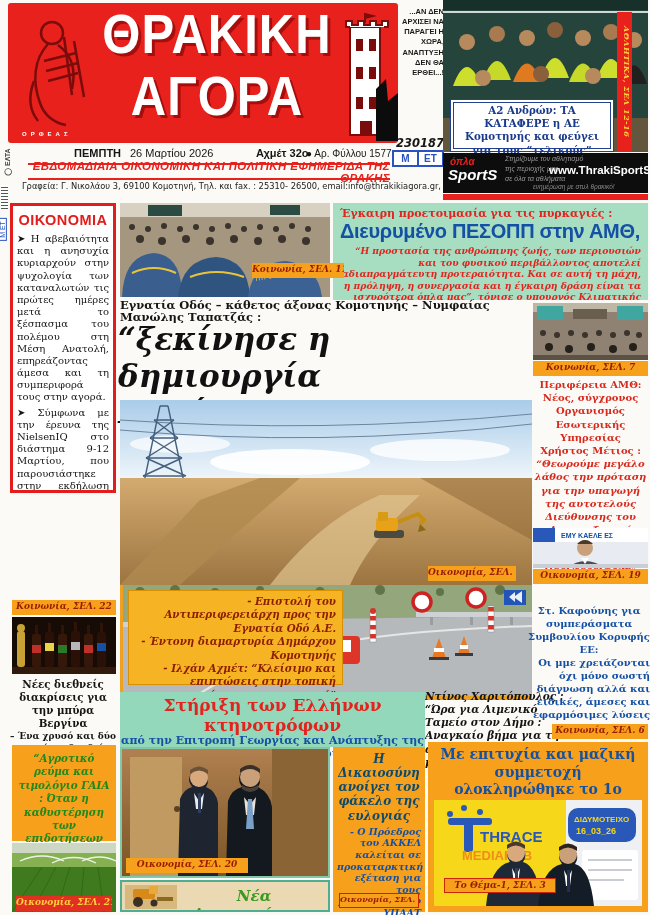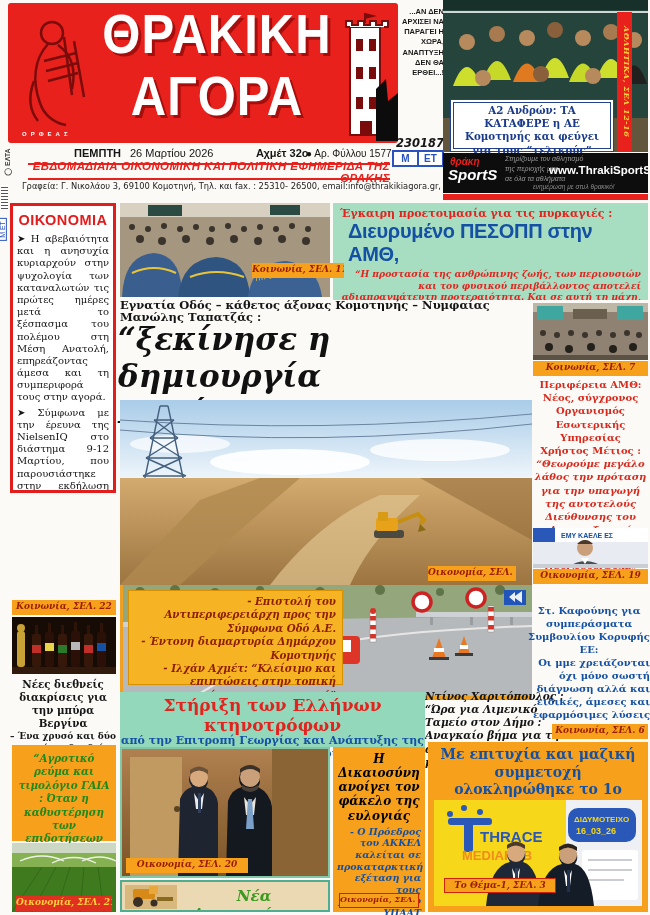"θράκη" div.b { text: θράκη -> όπλα }
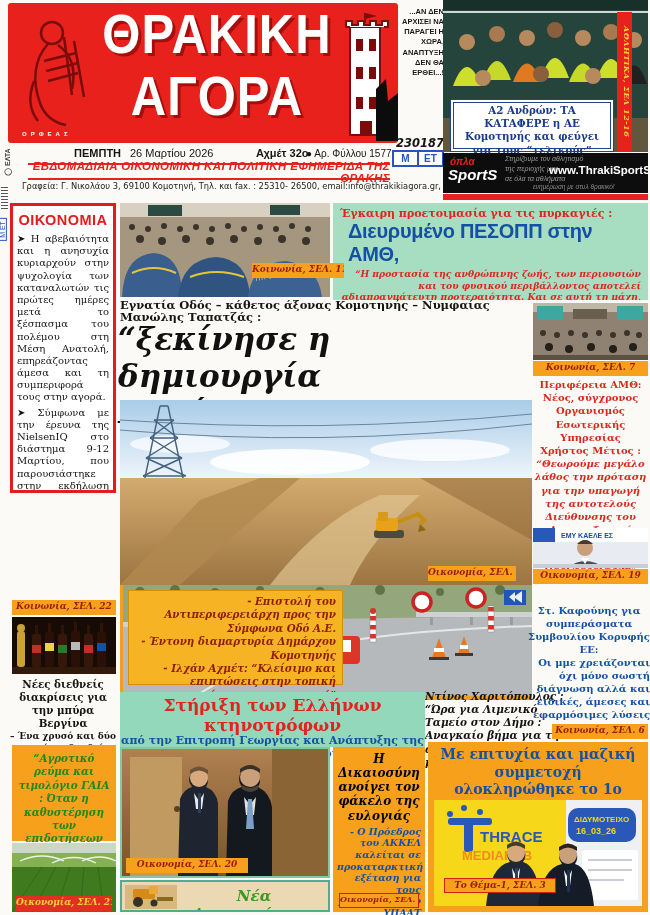"Διευρυμένο ΠΕΣΟΠΠ στην ΑΜΘ," .firebox .h { margin: 0 8px 2px -> 0 0 2px }
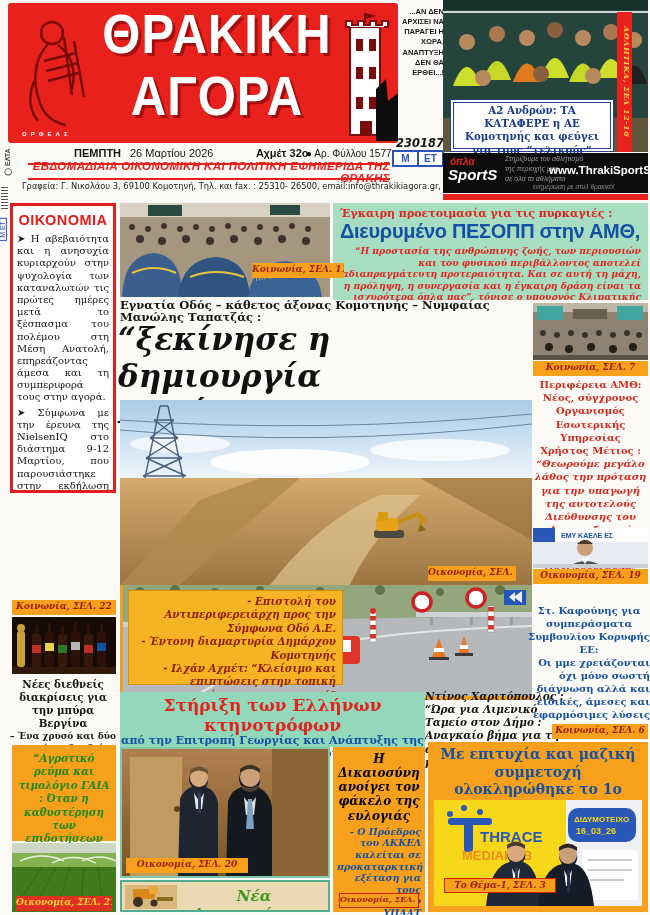"- Επιστολή του Αντιπεριφερειάρχη προς" div { text: Σύμφωνα -> Εγνατία }
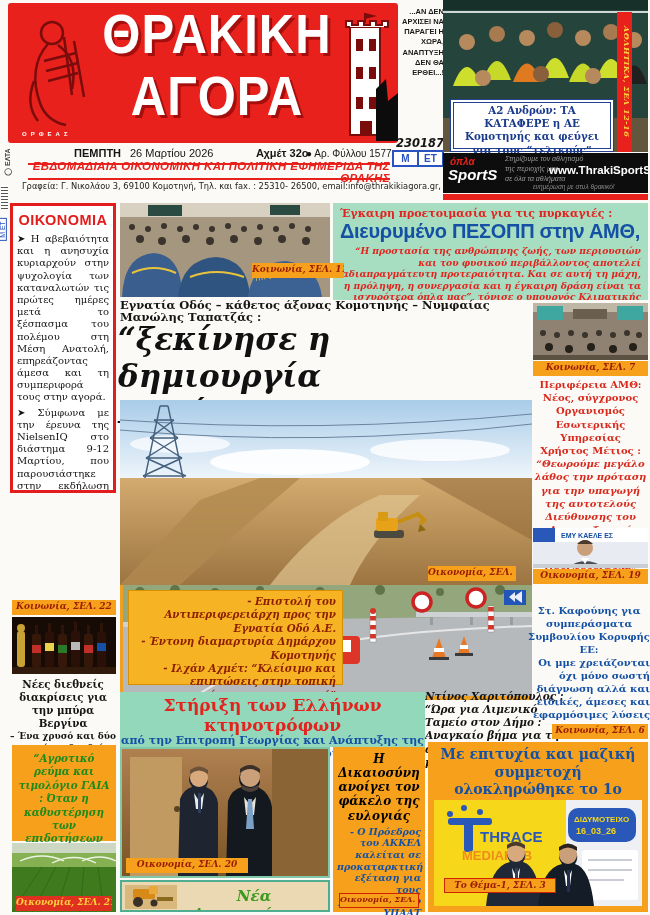"Η Δικαιοσύνη ανοίγει τον φάκελο" .justice .t { color: #000000 -> #0c4a6e }
